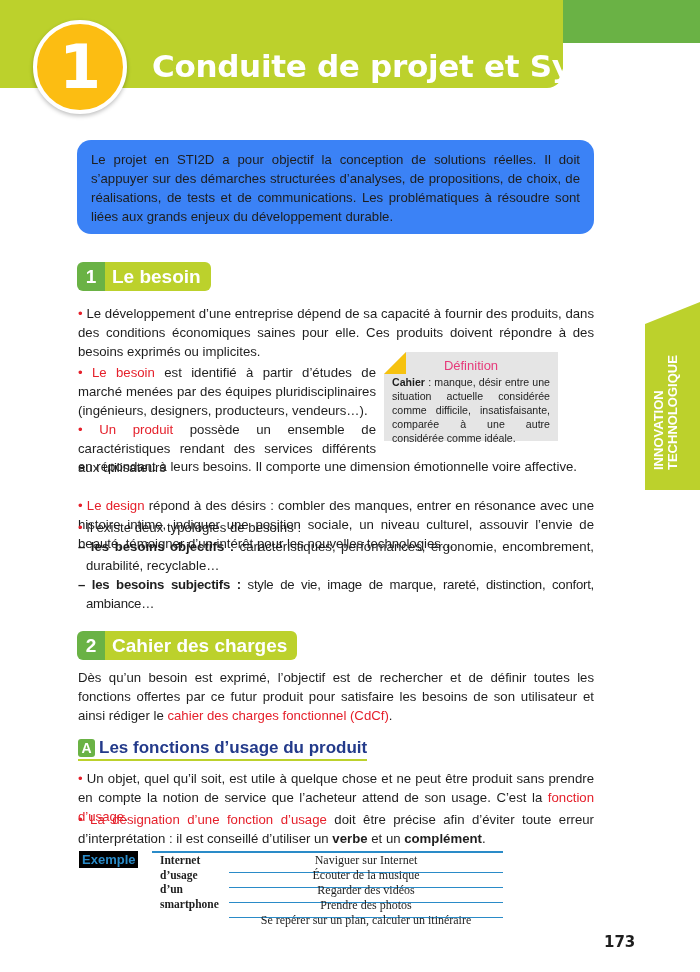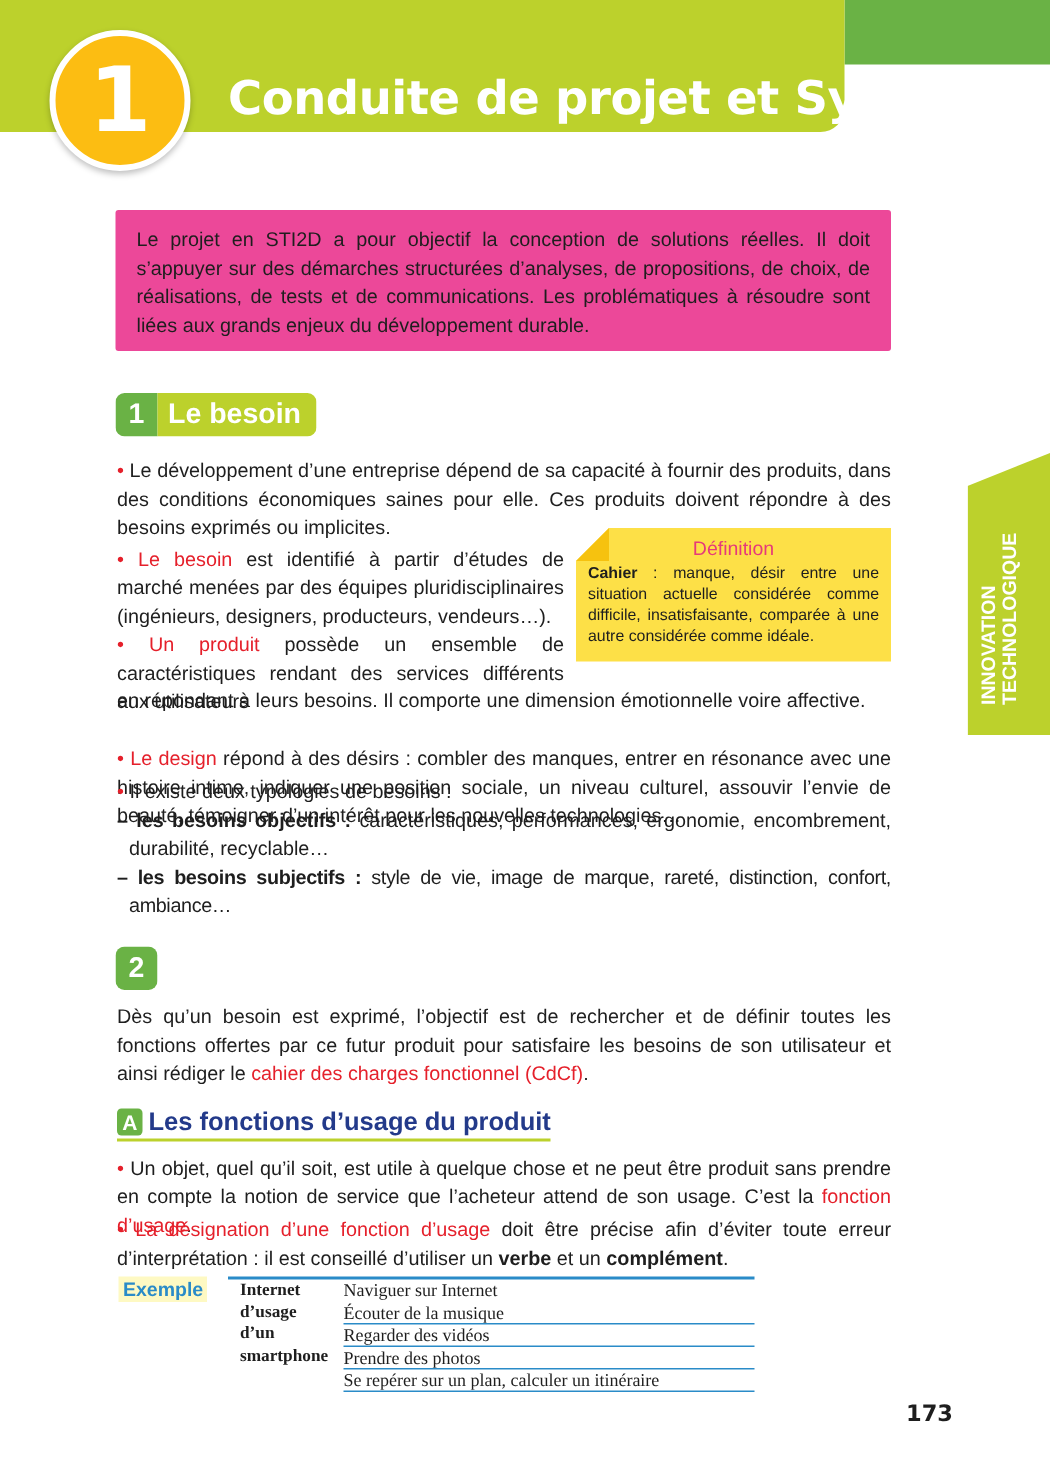"Le projet en STI2D a" .intro-box { background: #ec4899 -> #3b82f6; border-radius: 2px -> 14px }
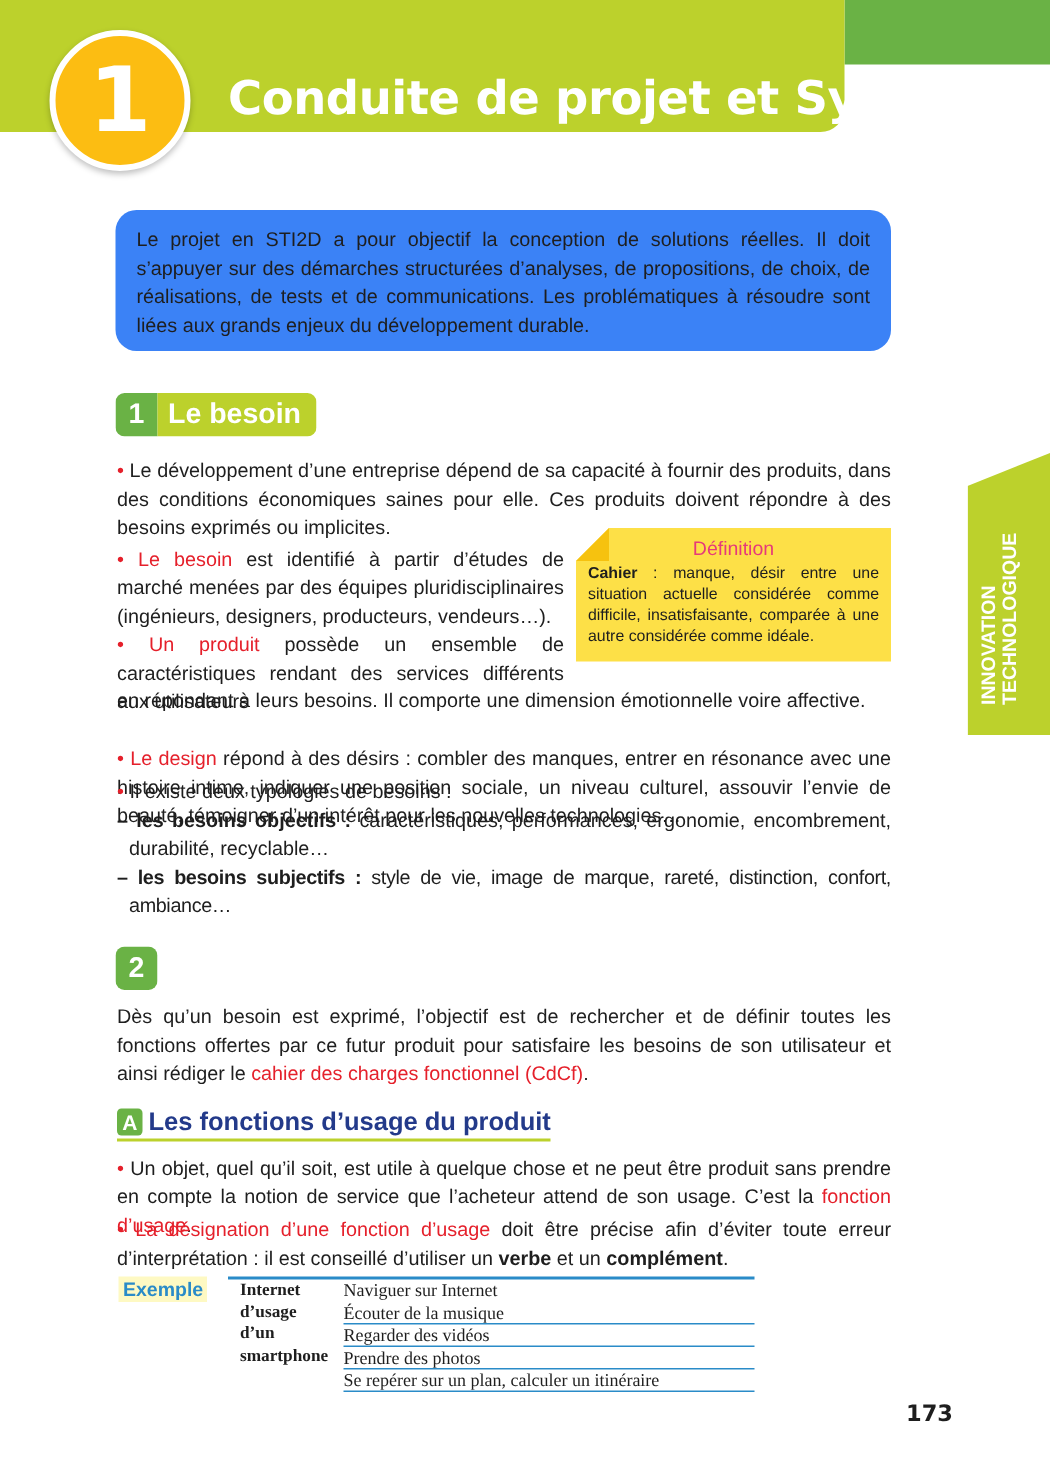"Définition" .def-box { background: #fde047 -> #e5e5e5; width: 210px -> 174px }
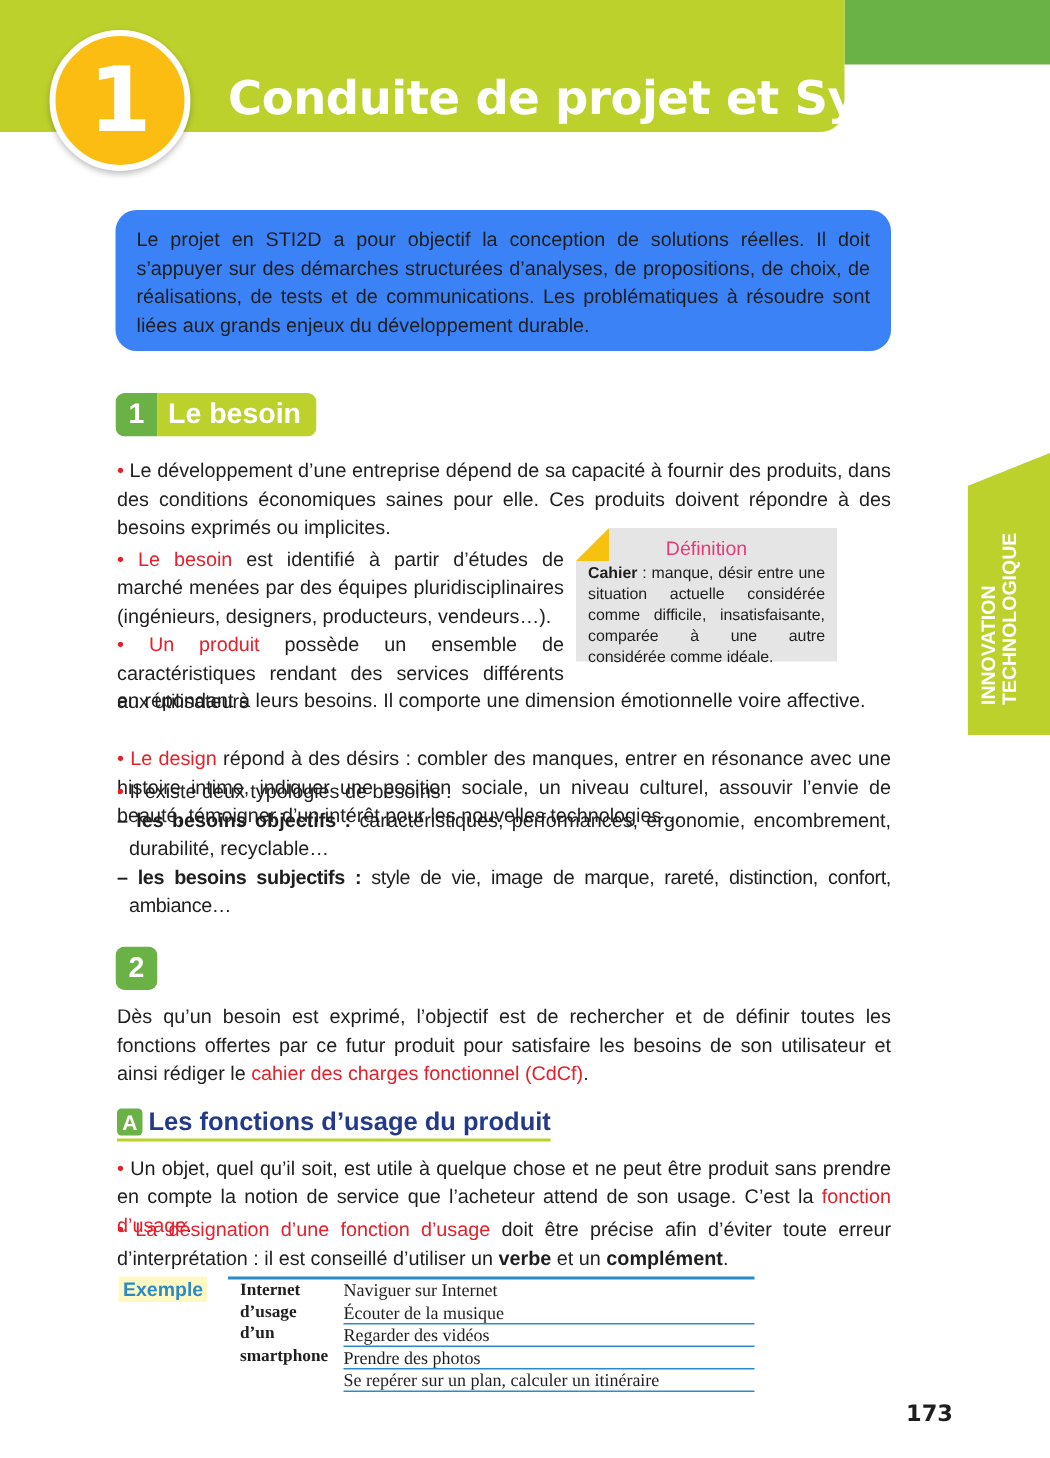"Cahier des charges" span.section-label { html: none -> <span>Cahier des charges</span> }
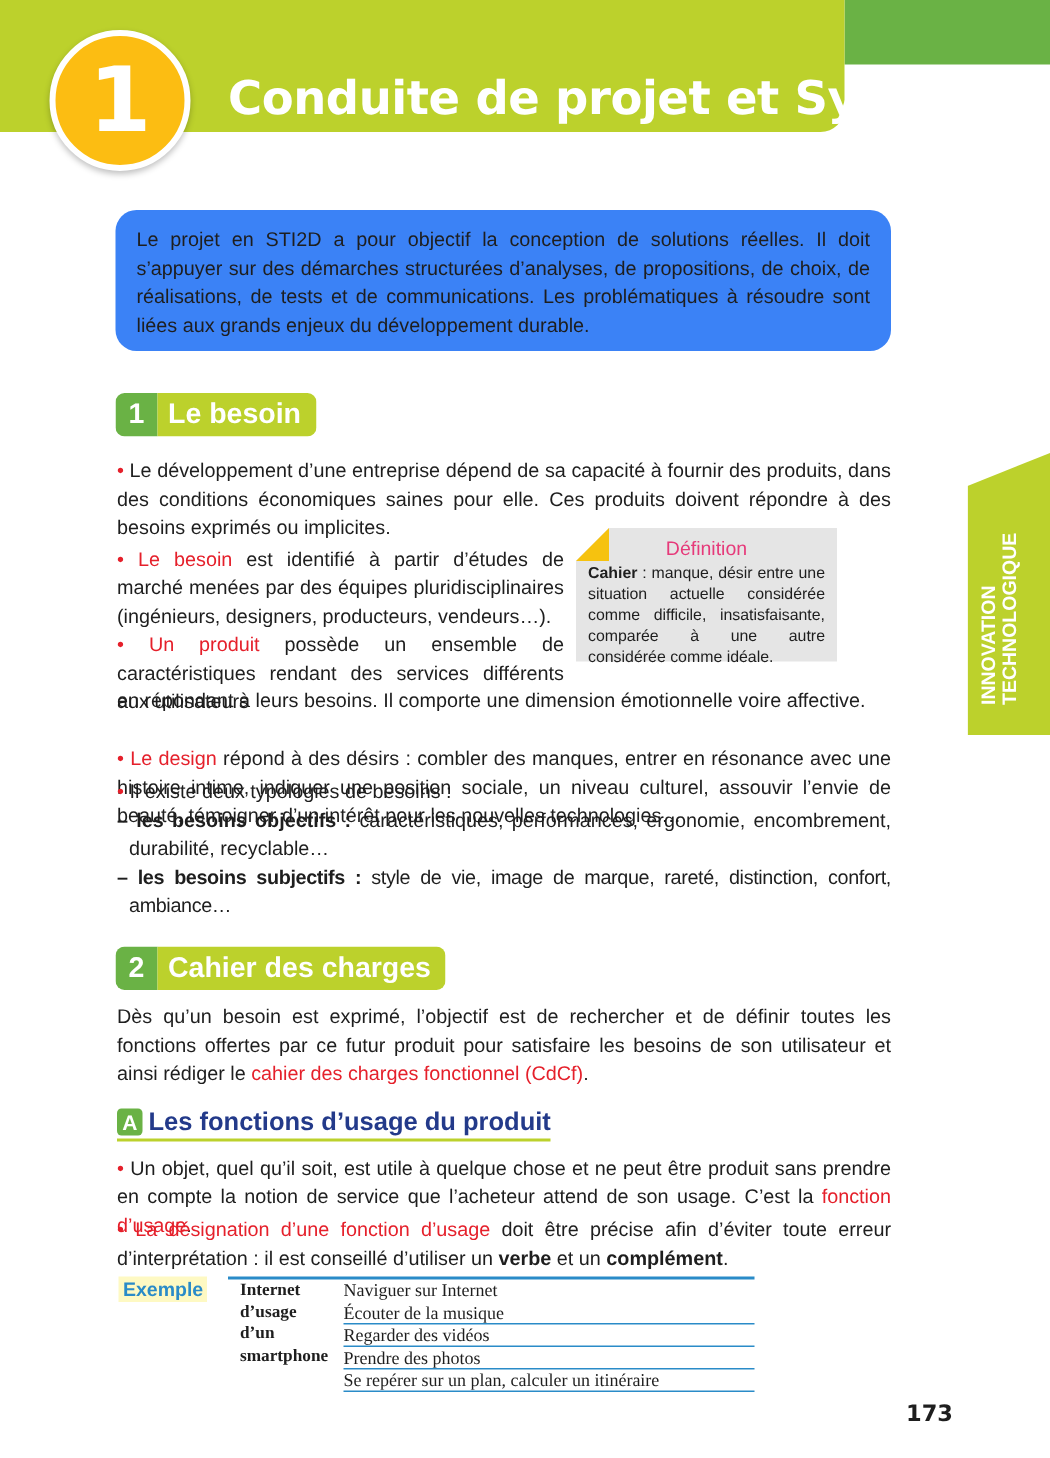"Exemple" .example-tag { background: #fef9c3 -> #000000 }
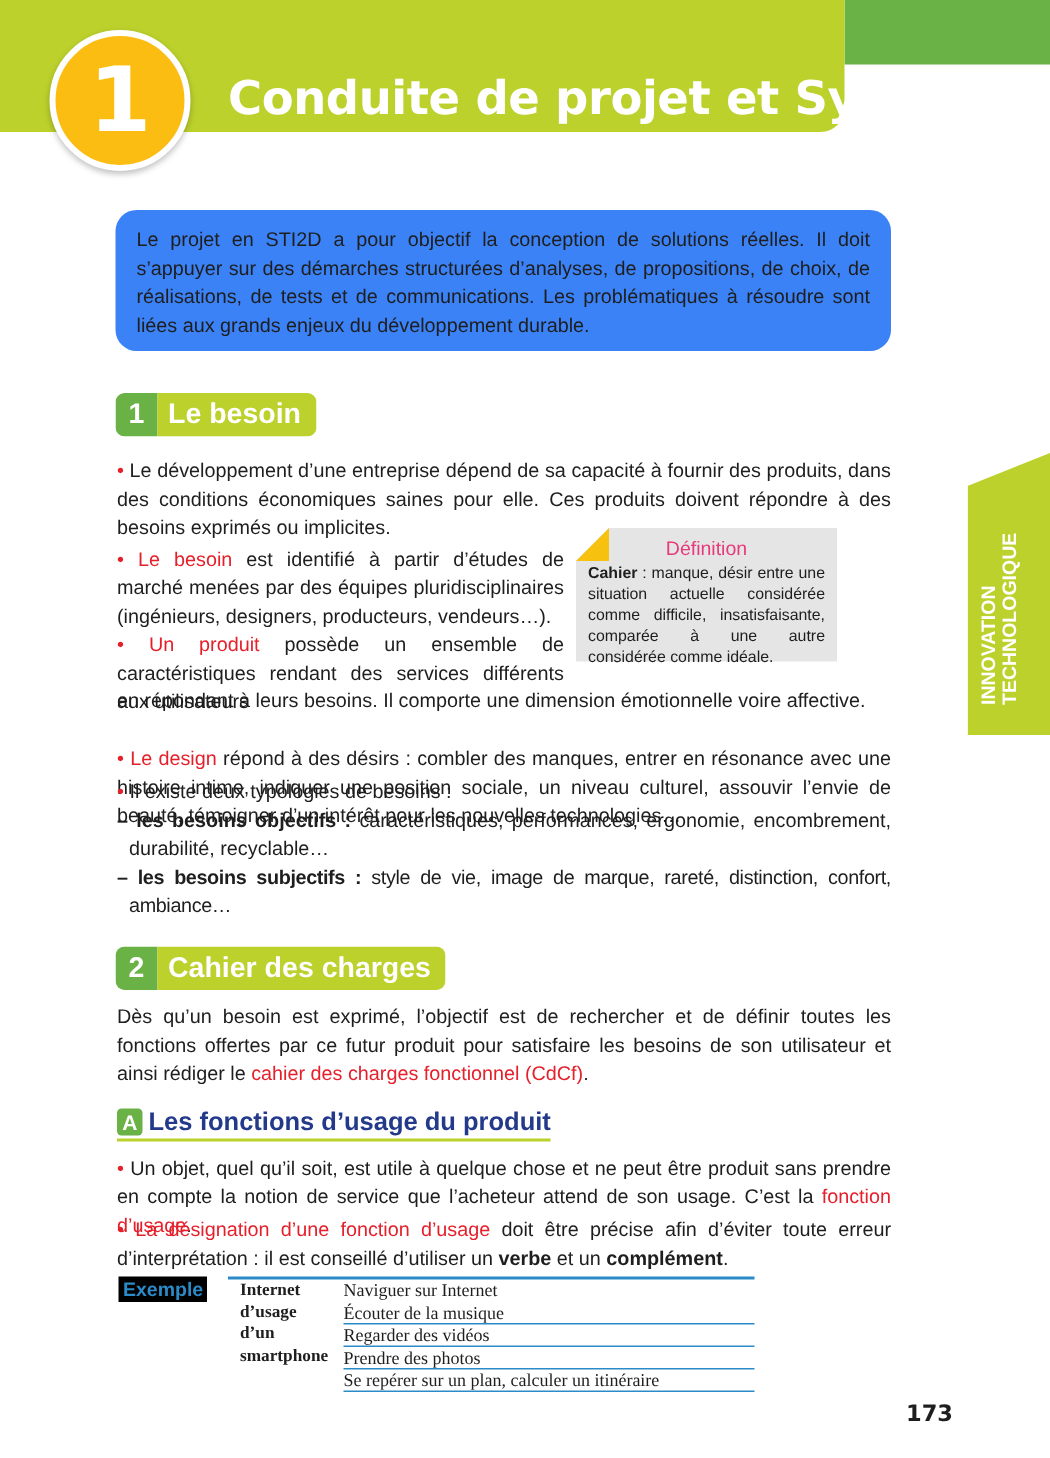"Naviguer sur Internet" .ex-row { height: 30px -> 20px; text-align: none -> center }
